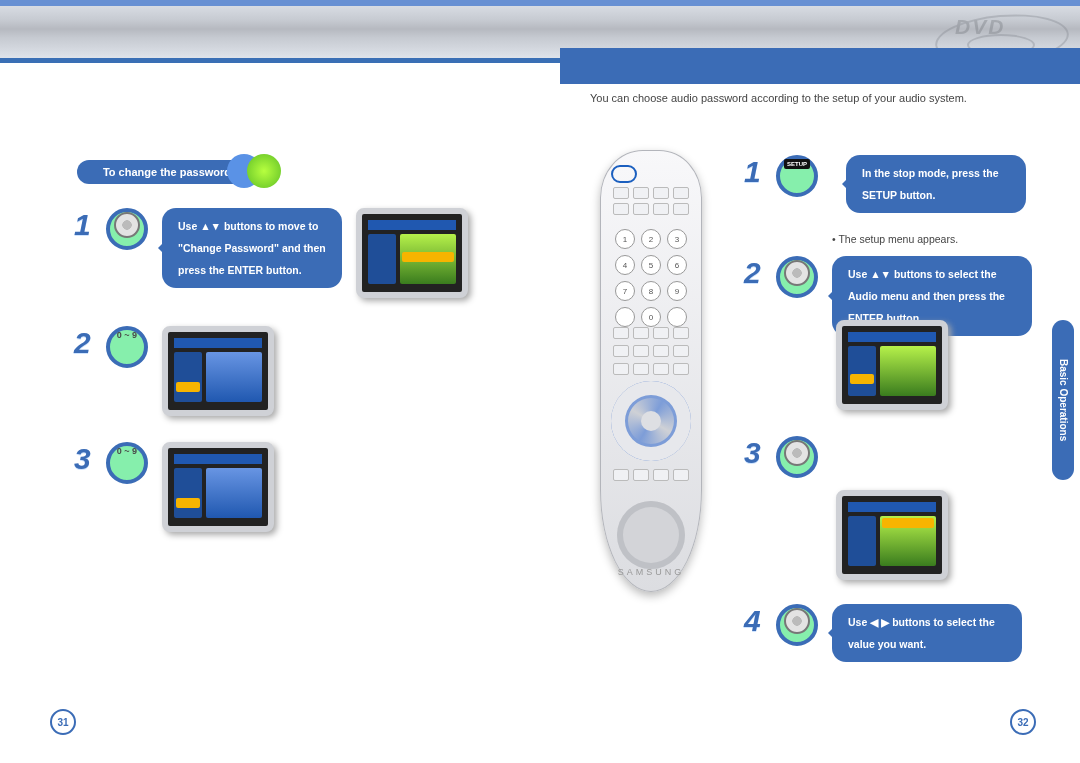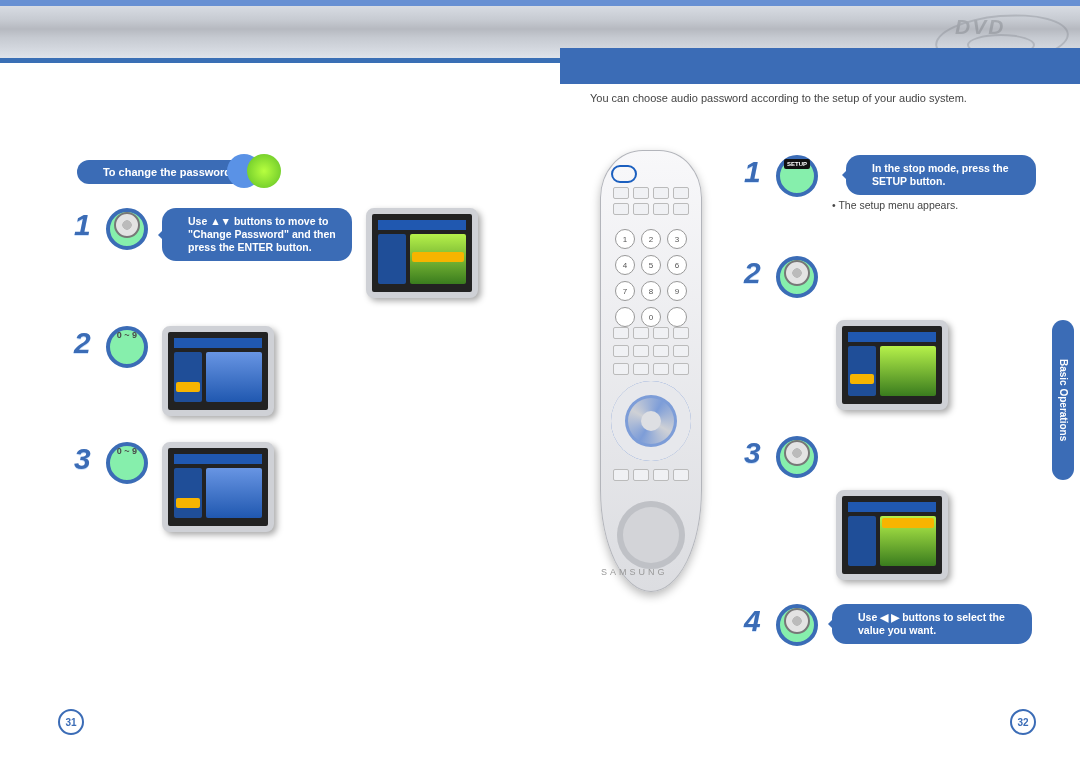"In the stop mode, press" .bubble { line-height: 13px -> 22px; padding: 7px 14px 7px 26px -> 7px 14px 7px 16px }
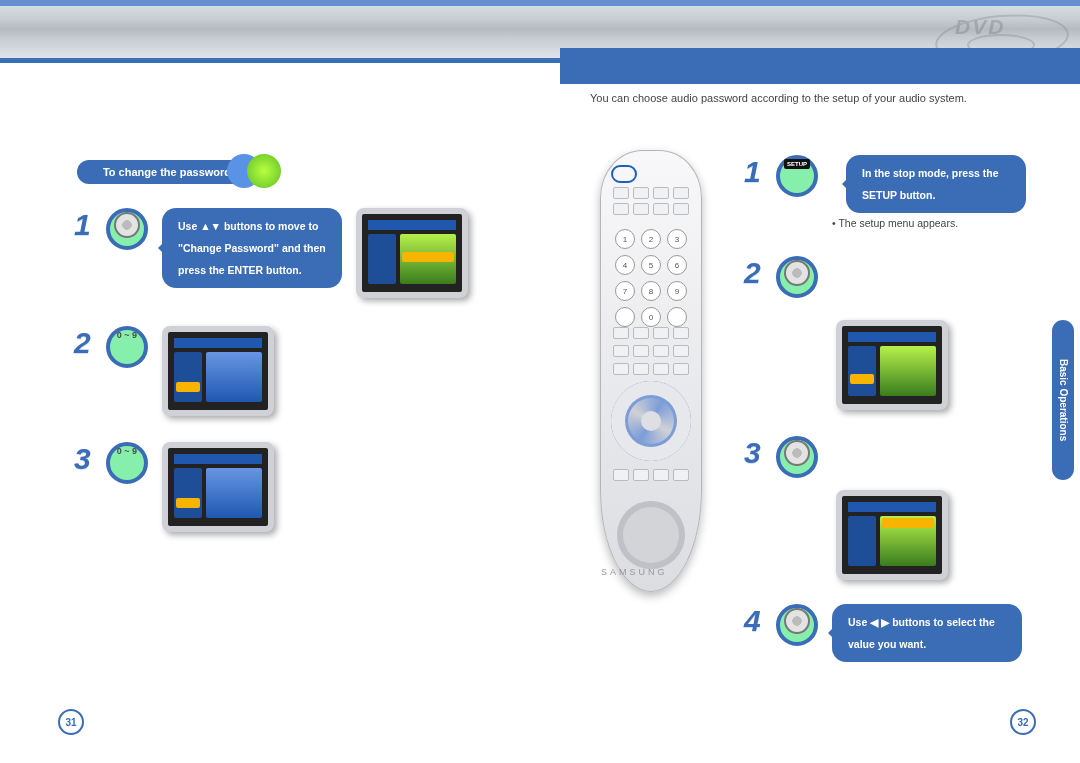"• The setup menu appears." .note { margin-top: 4px -> 20px }
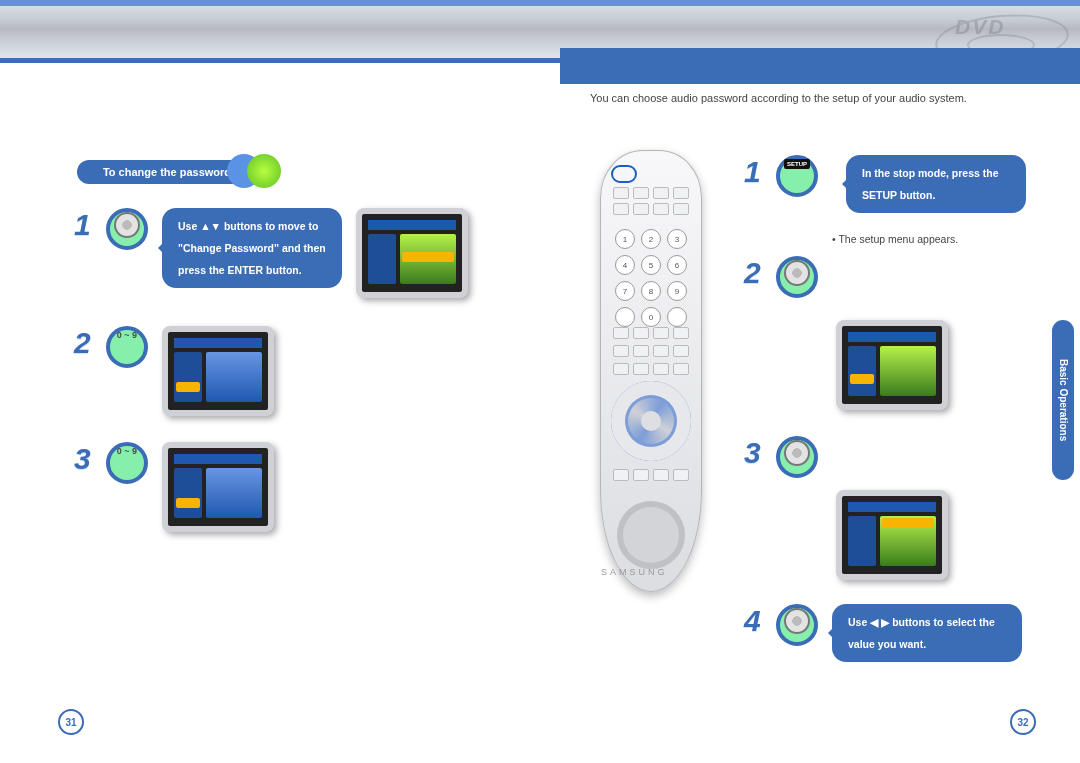"Use ▲▼ buttons to select" div.bubble { html: none -> <div>Use ▲▼ buttons to select the Audio menu and then press the ENTER button.</div> }
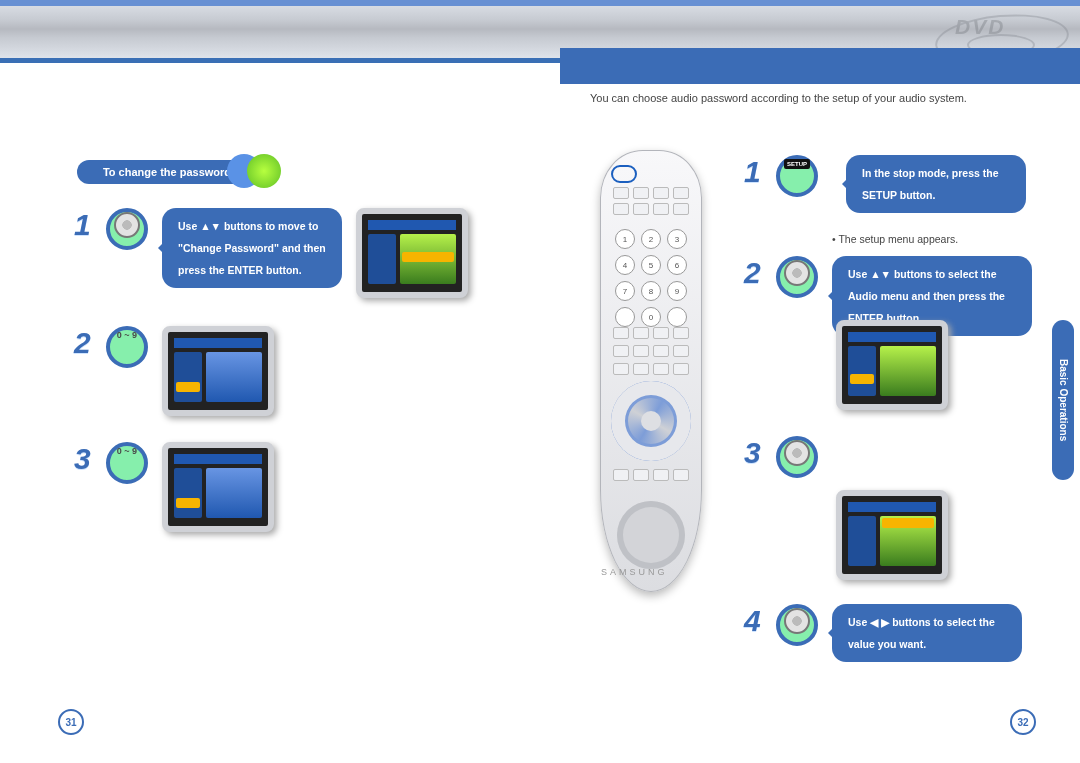"SAMSUNG" .remote .brand { text-align: none -> center }
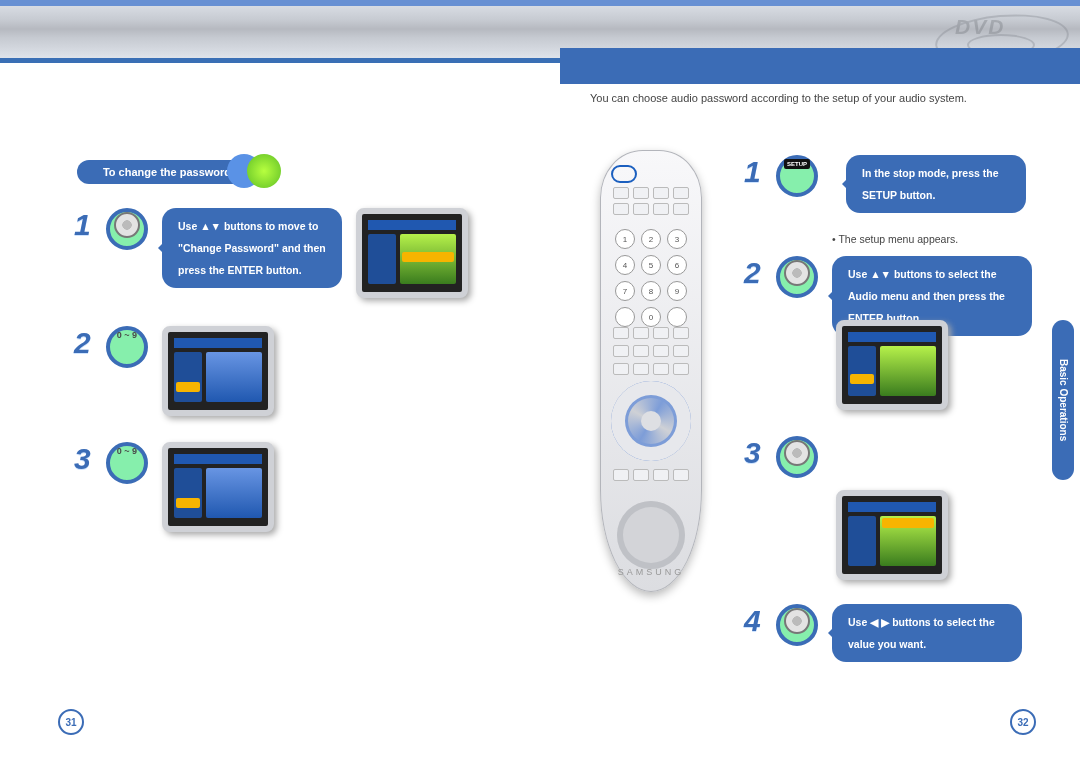"31" .pg-left { margin-left: 8px -> none }
